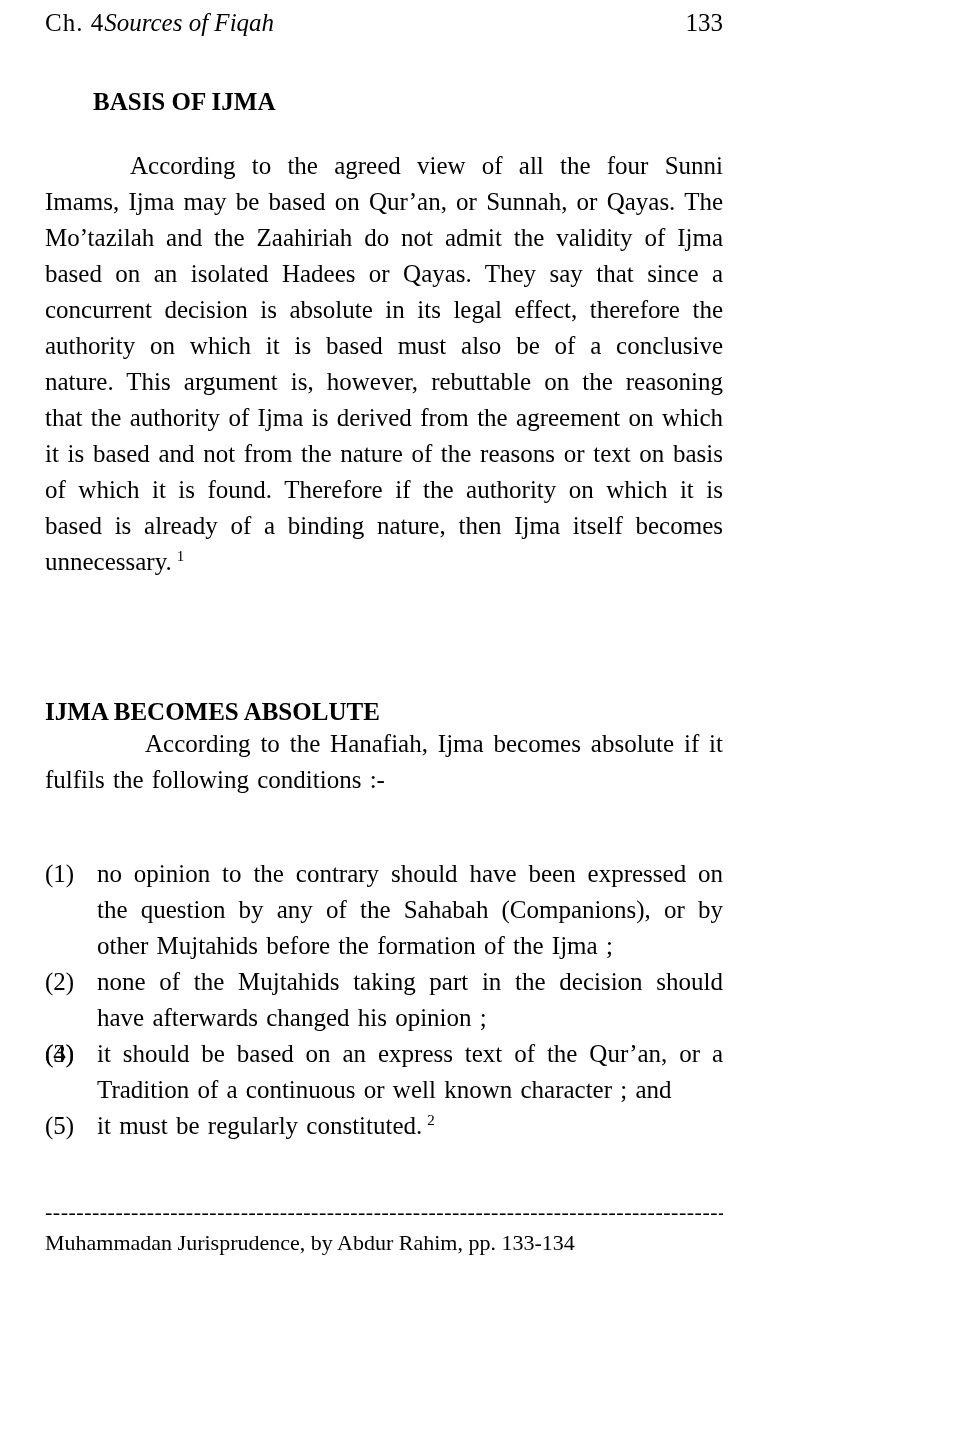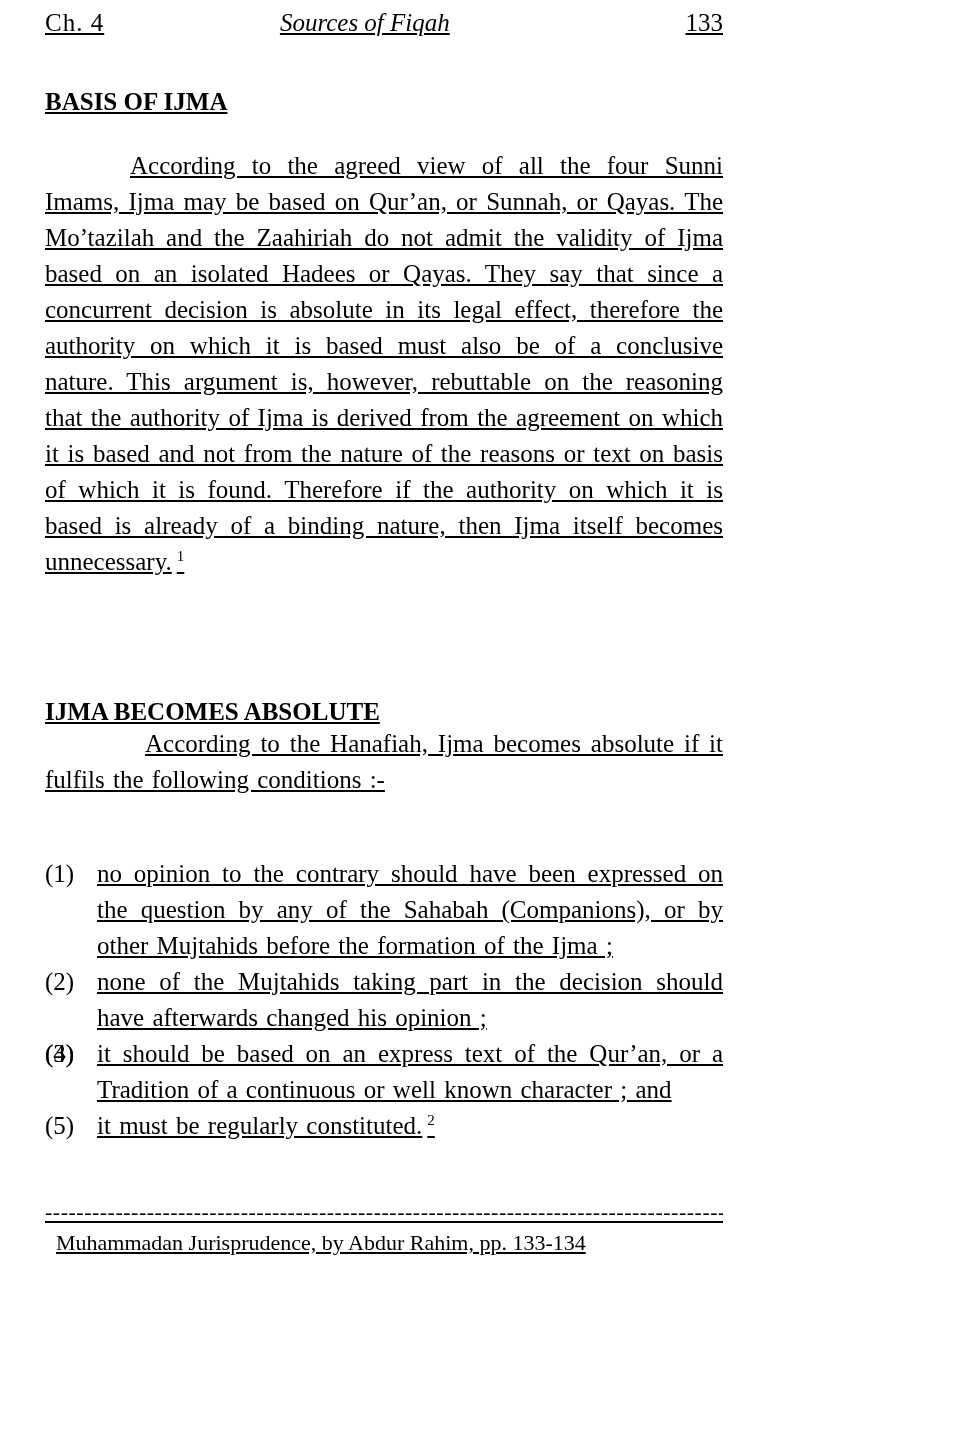"Ch. 4" .page { text-decoration: underline -> none }
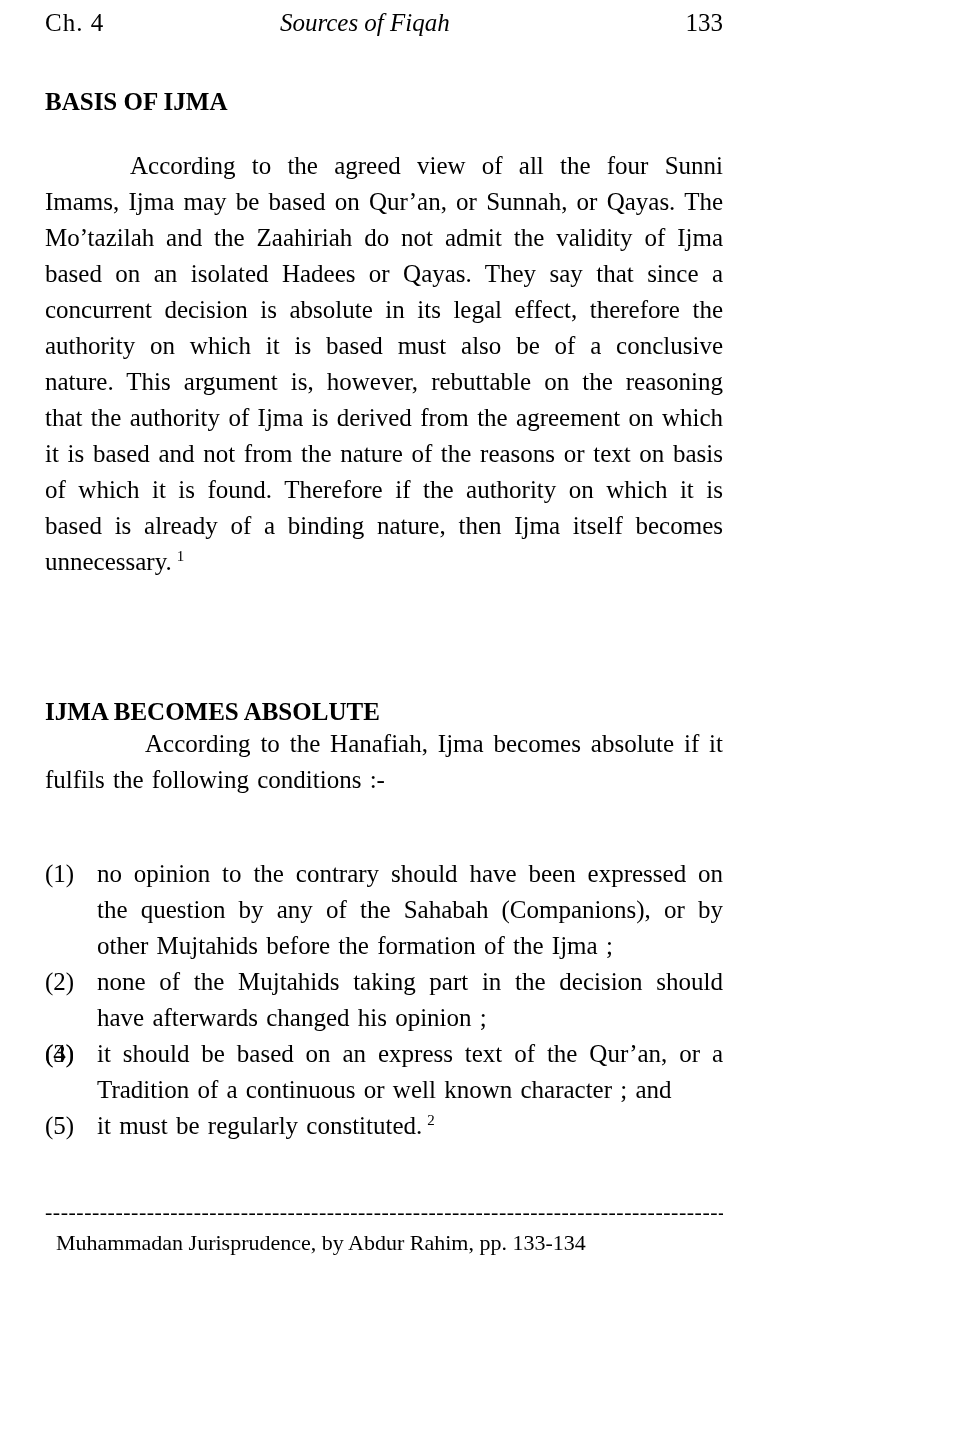"Sources of Fiqah" .page-header .running-title { text-align: center -> left }
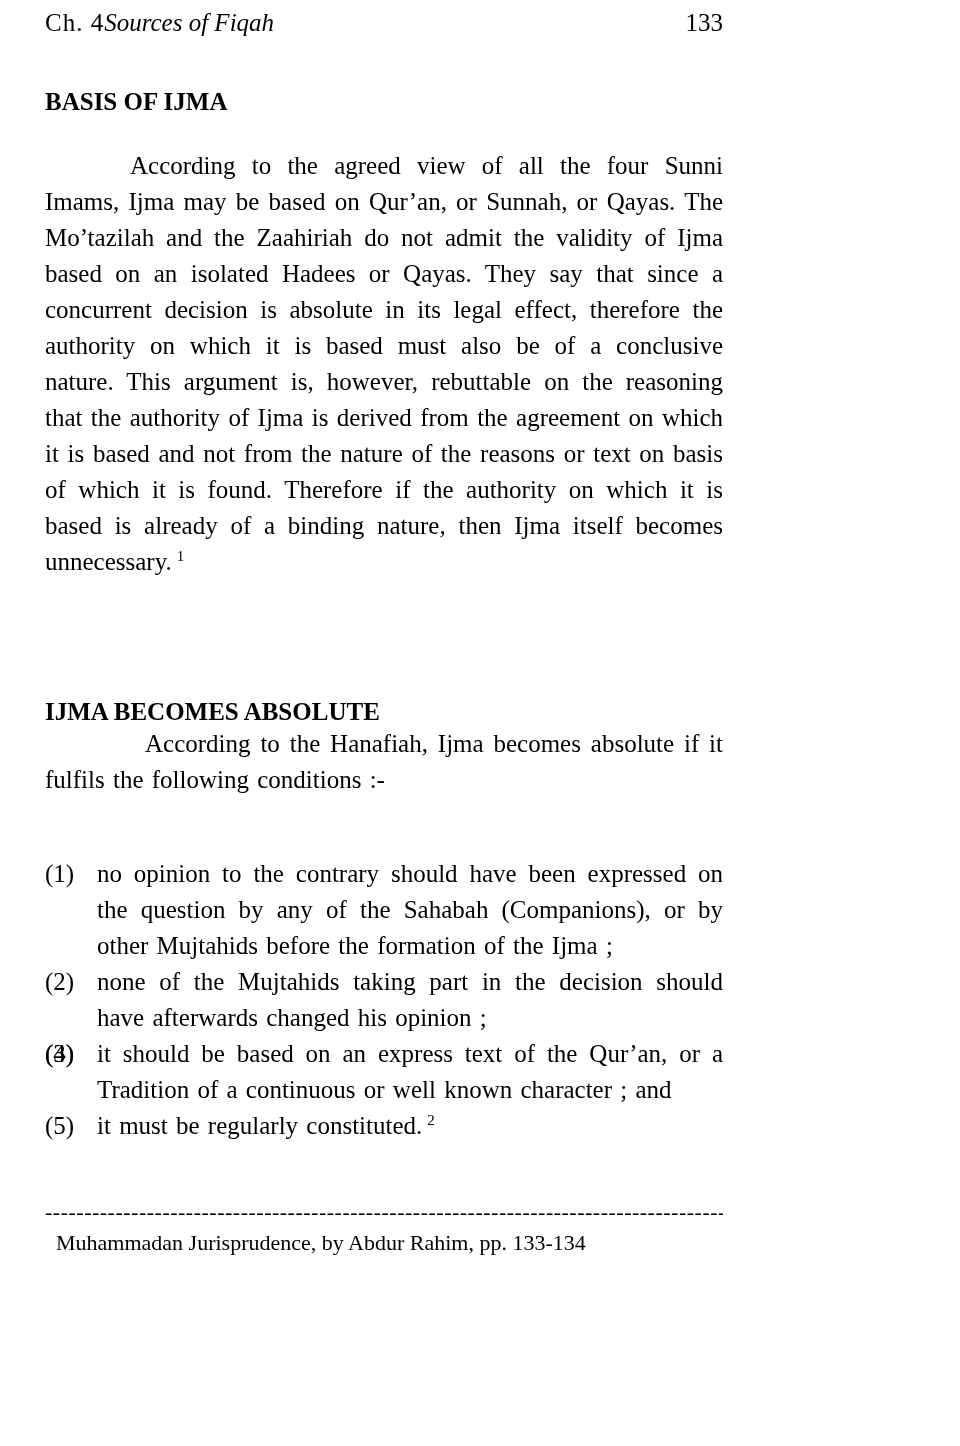"BASIS OF IJMA" .heading-basis { margin-left: none -> 48px }
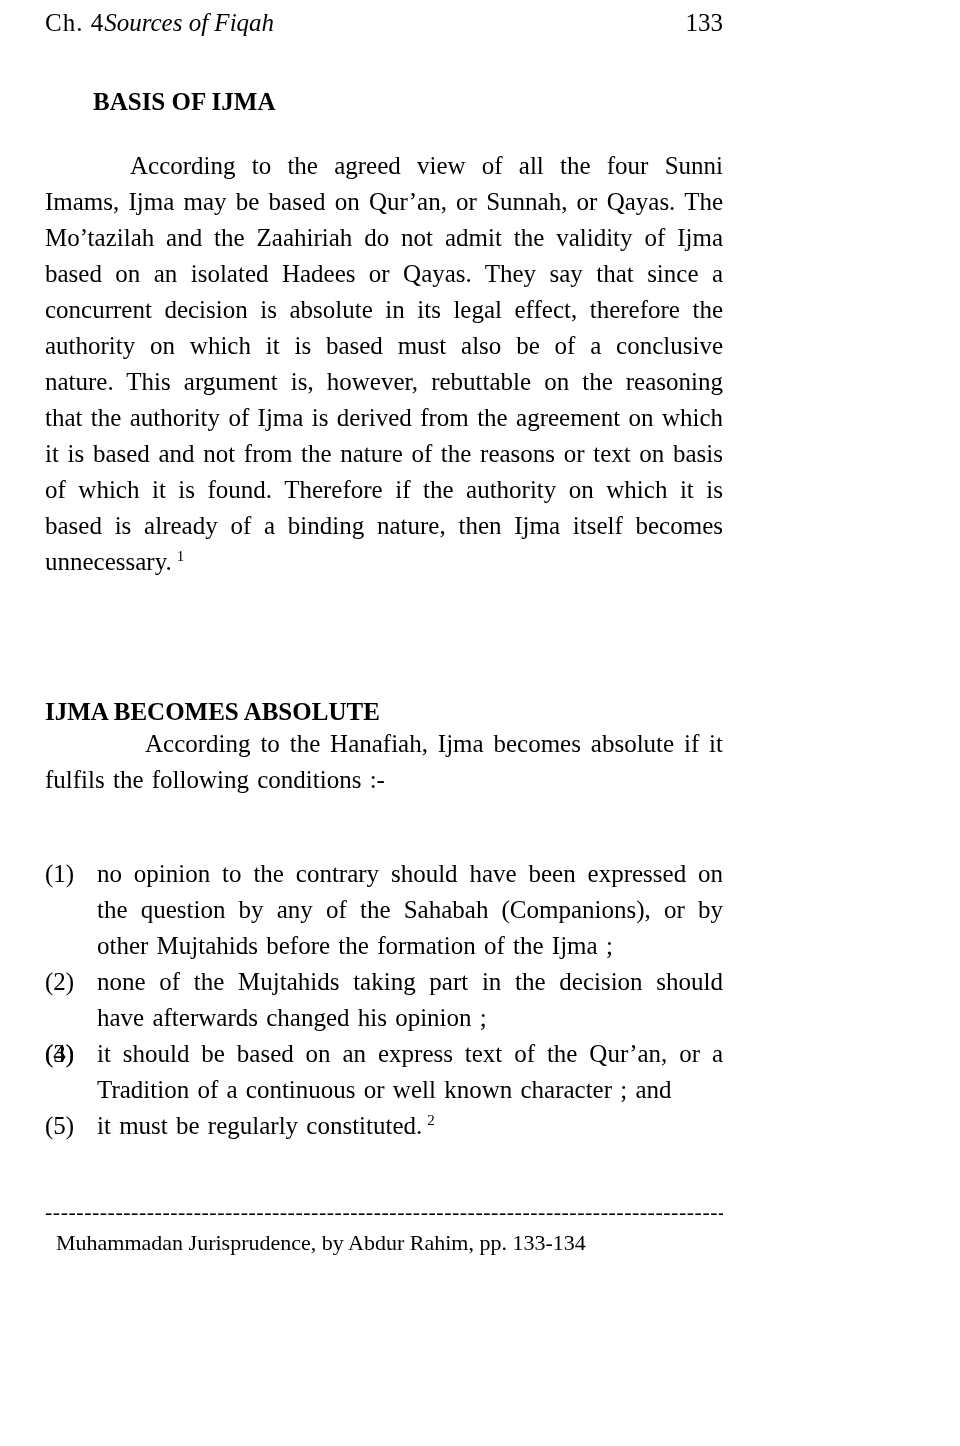"Muhammadan Jurisprudence, by Abdur" .footnote-line { margin-left: 11px -> none }
